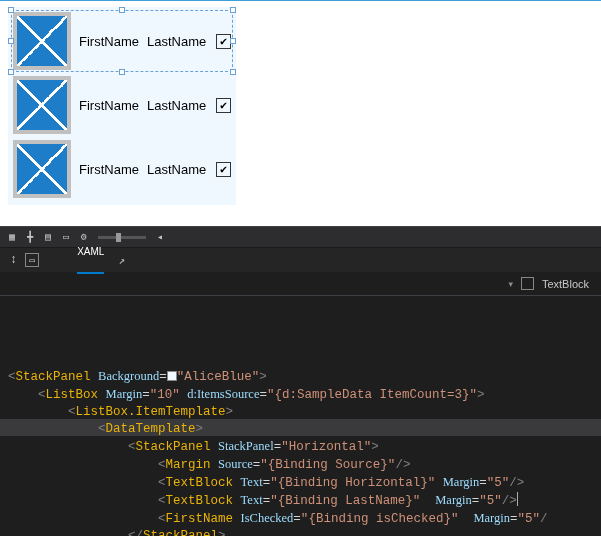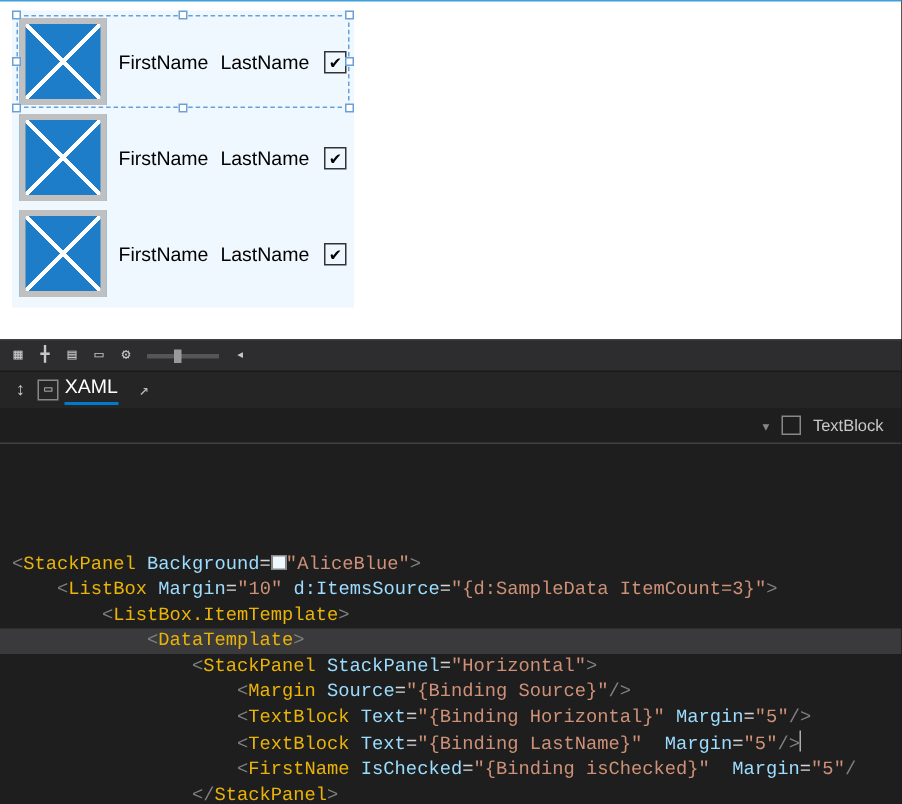"XAML" .tab-label { font-size: 13px -> 10px; margin-left: none -> 34px; padding-bottom: 3px -> 15px }
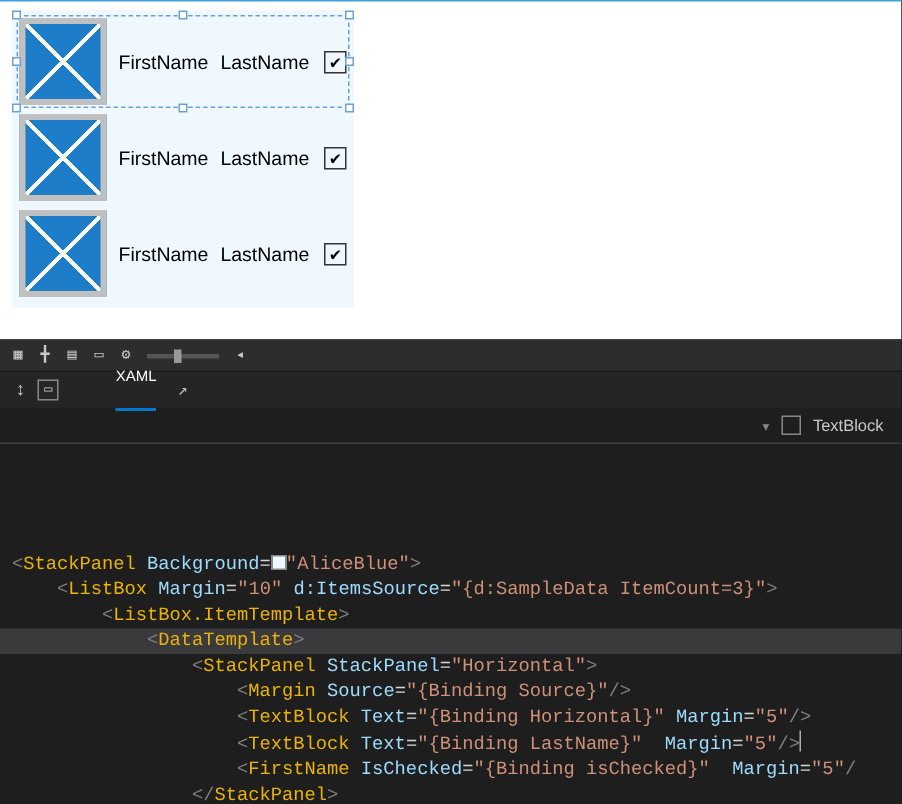"Background" .attr { font-family: none -> Liberation Serif, serif }
